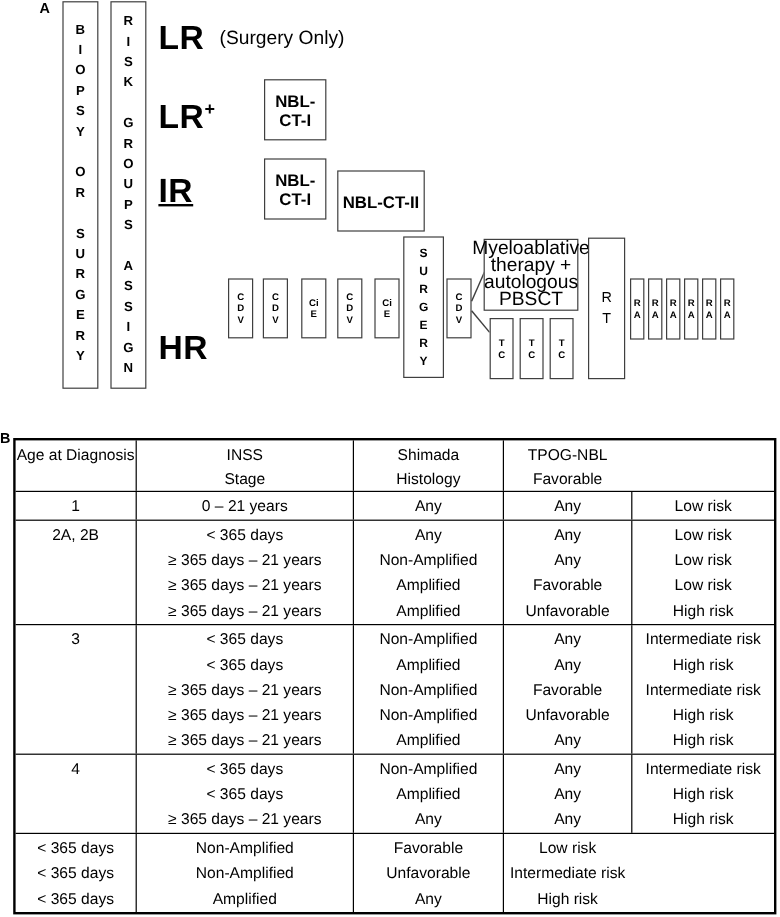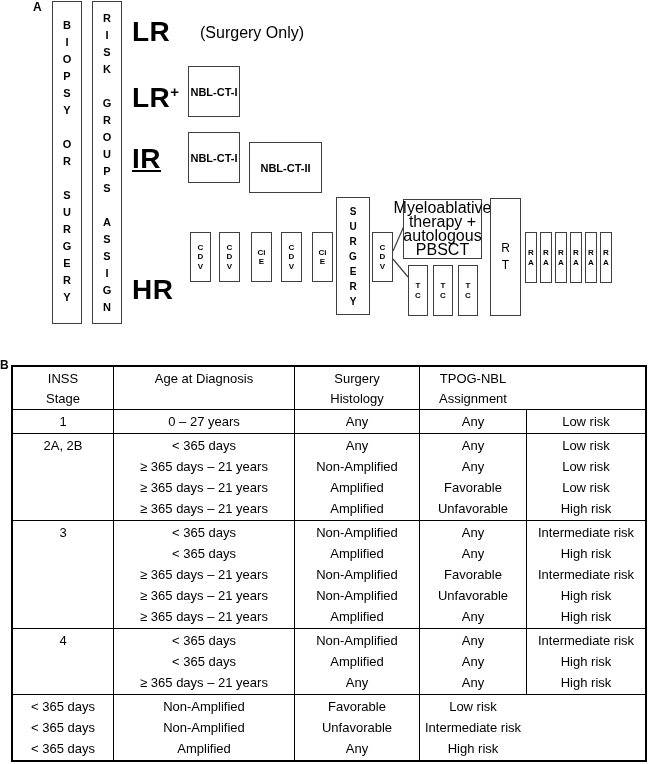"(Surgery Only)" .note { left: 200px -> 183px }
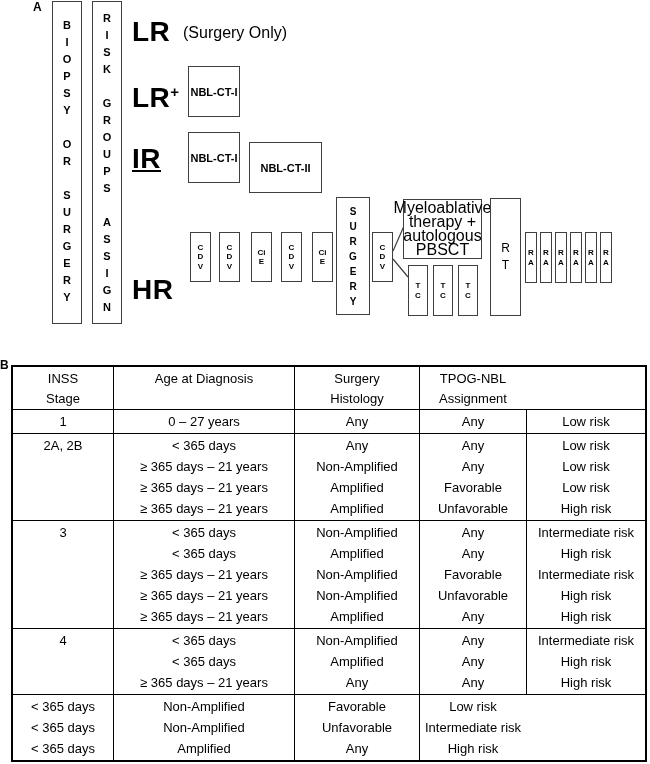"NBL-CT-I" .nbl { font-size: 11px -> 14px; margin-left: none -> 32px }
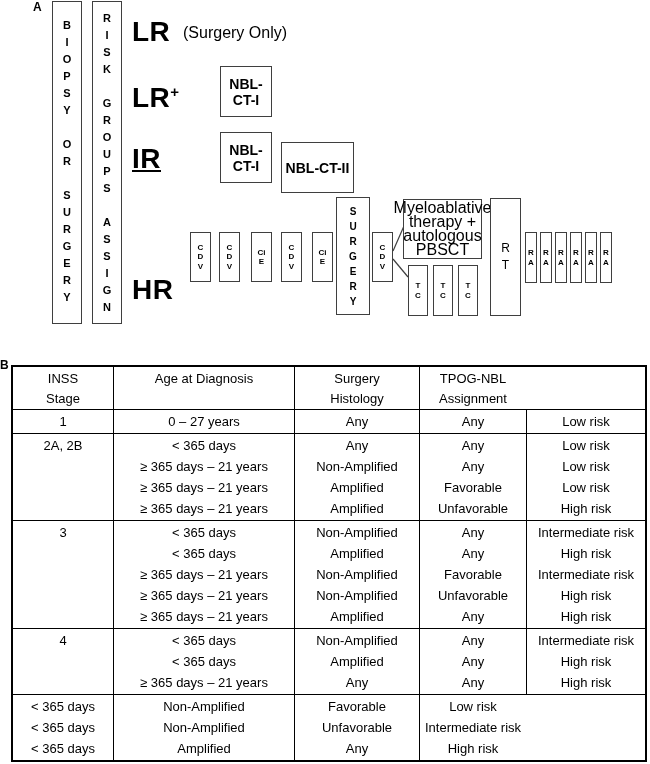"INSS" div.tcell { order: before "Age at Diagnosis" -> after "Age at Diagnosis" }
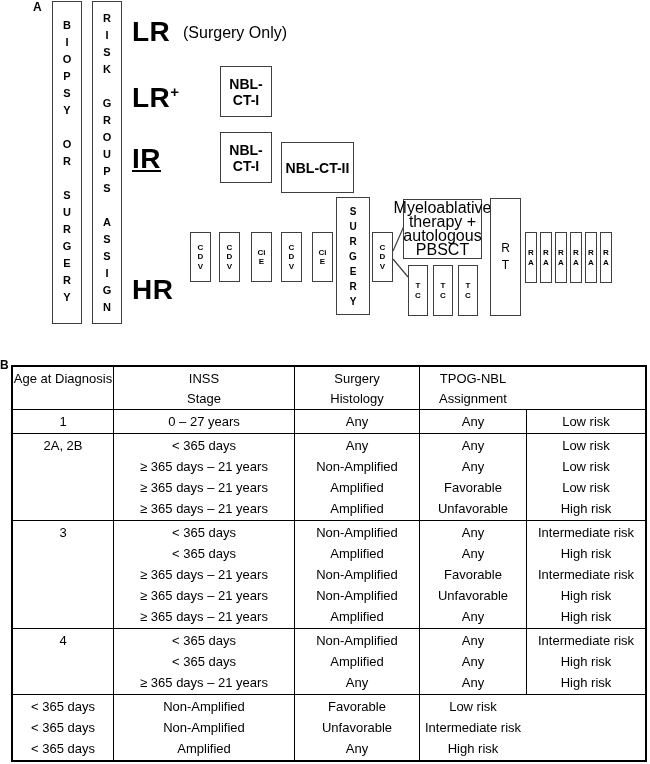"Surgery" div.tcell { text: Surgery -> Shimada }
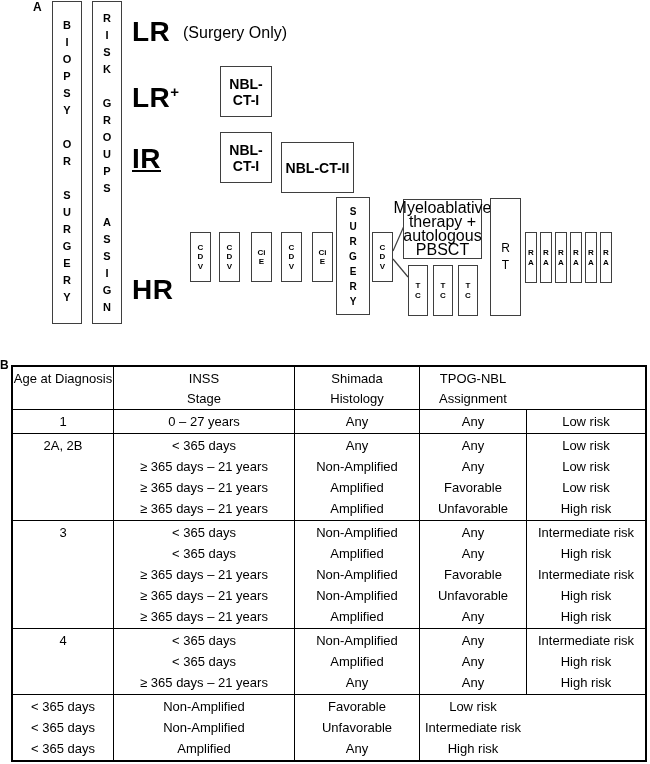"TPOG-NBL" div.tcell { text: Assignment -> Favorable }
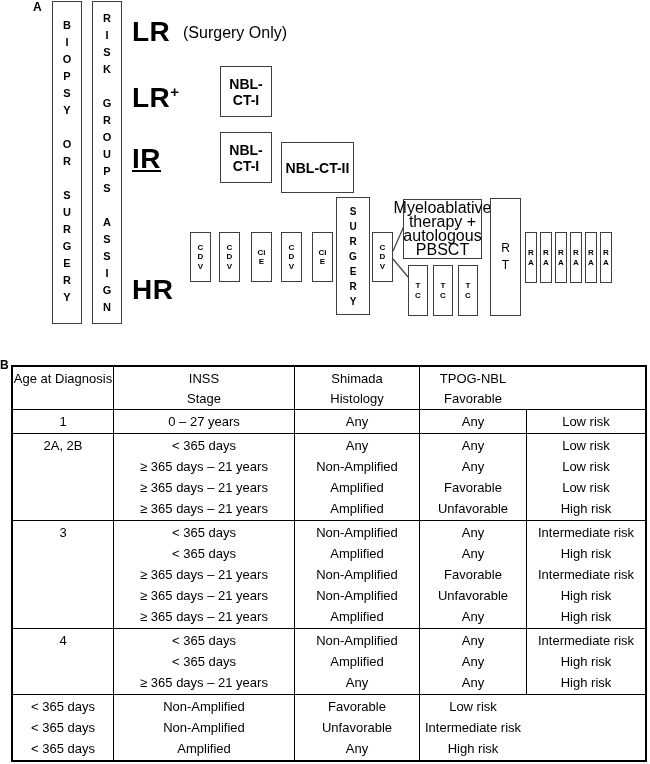"0 – 27 years" div.tcell { text: 27 -> 21 }
